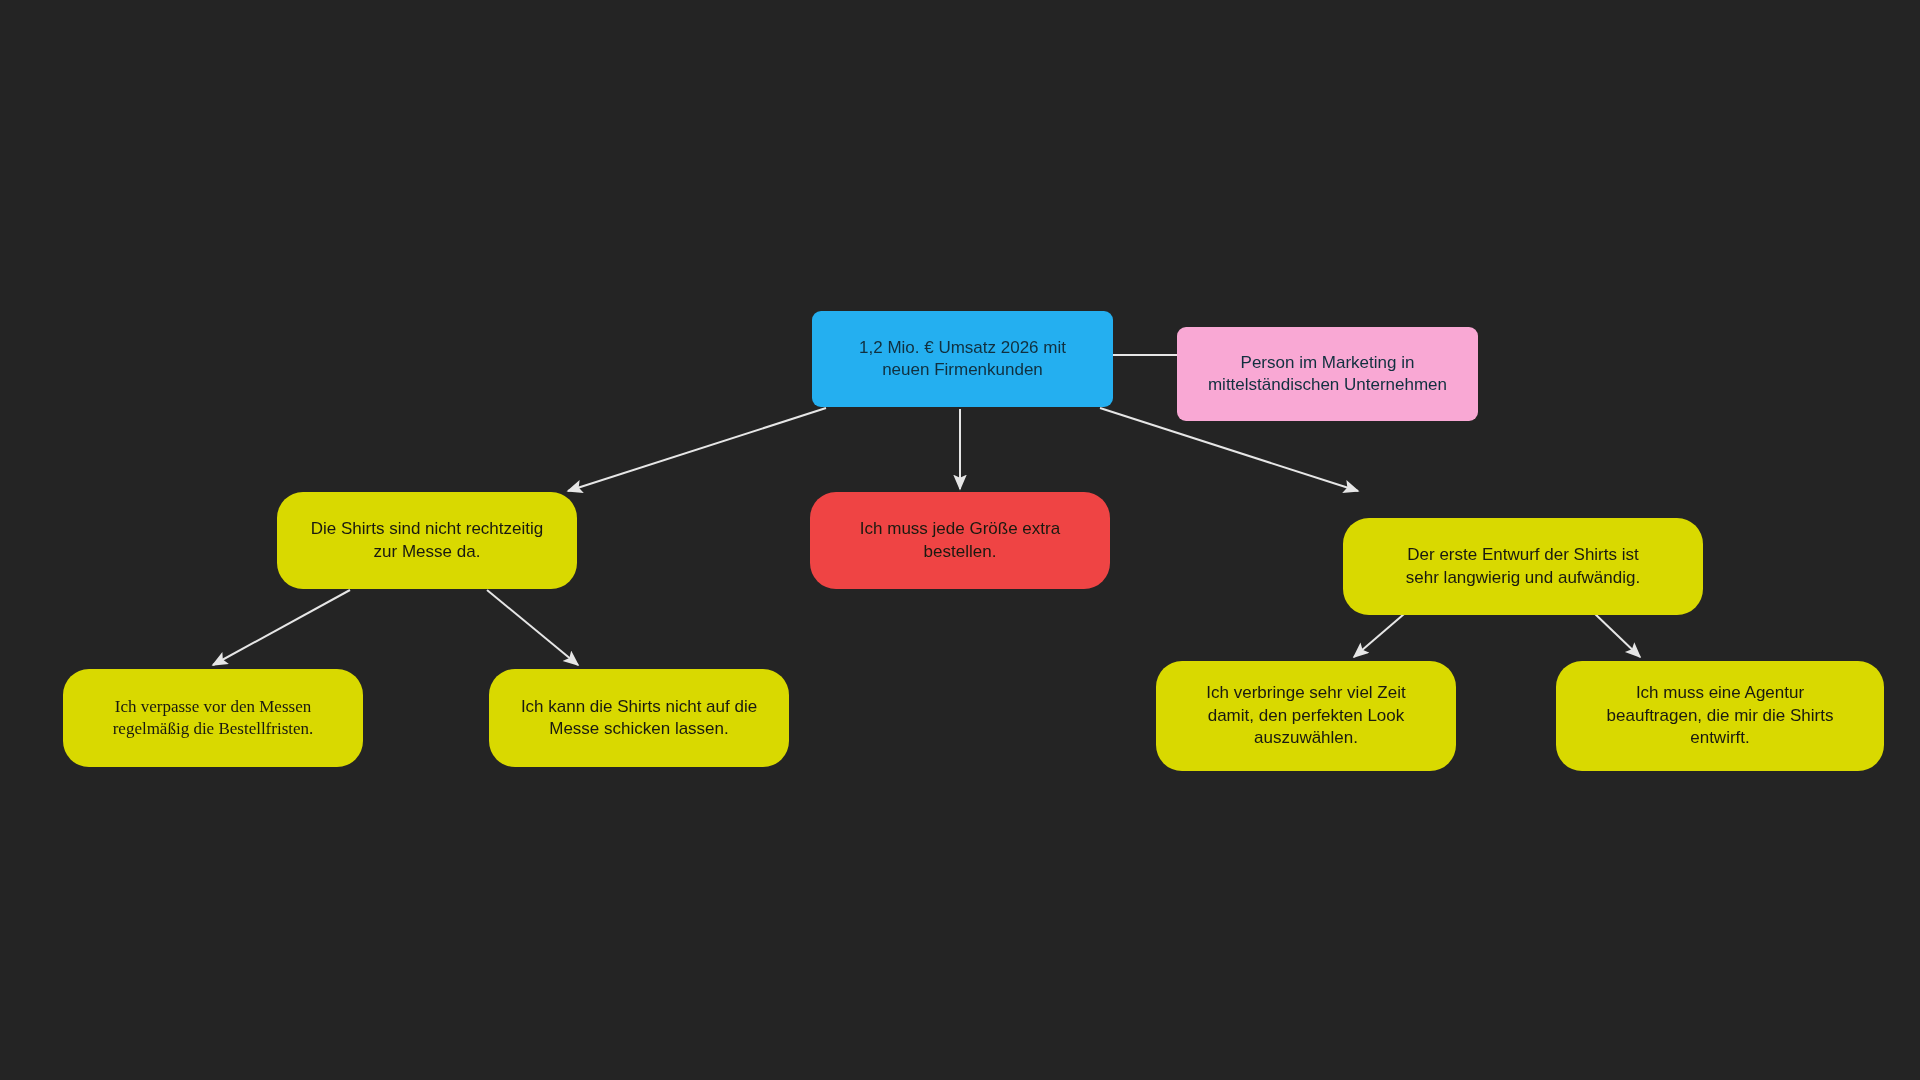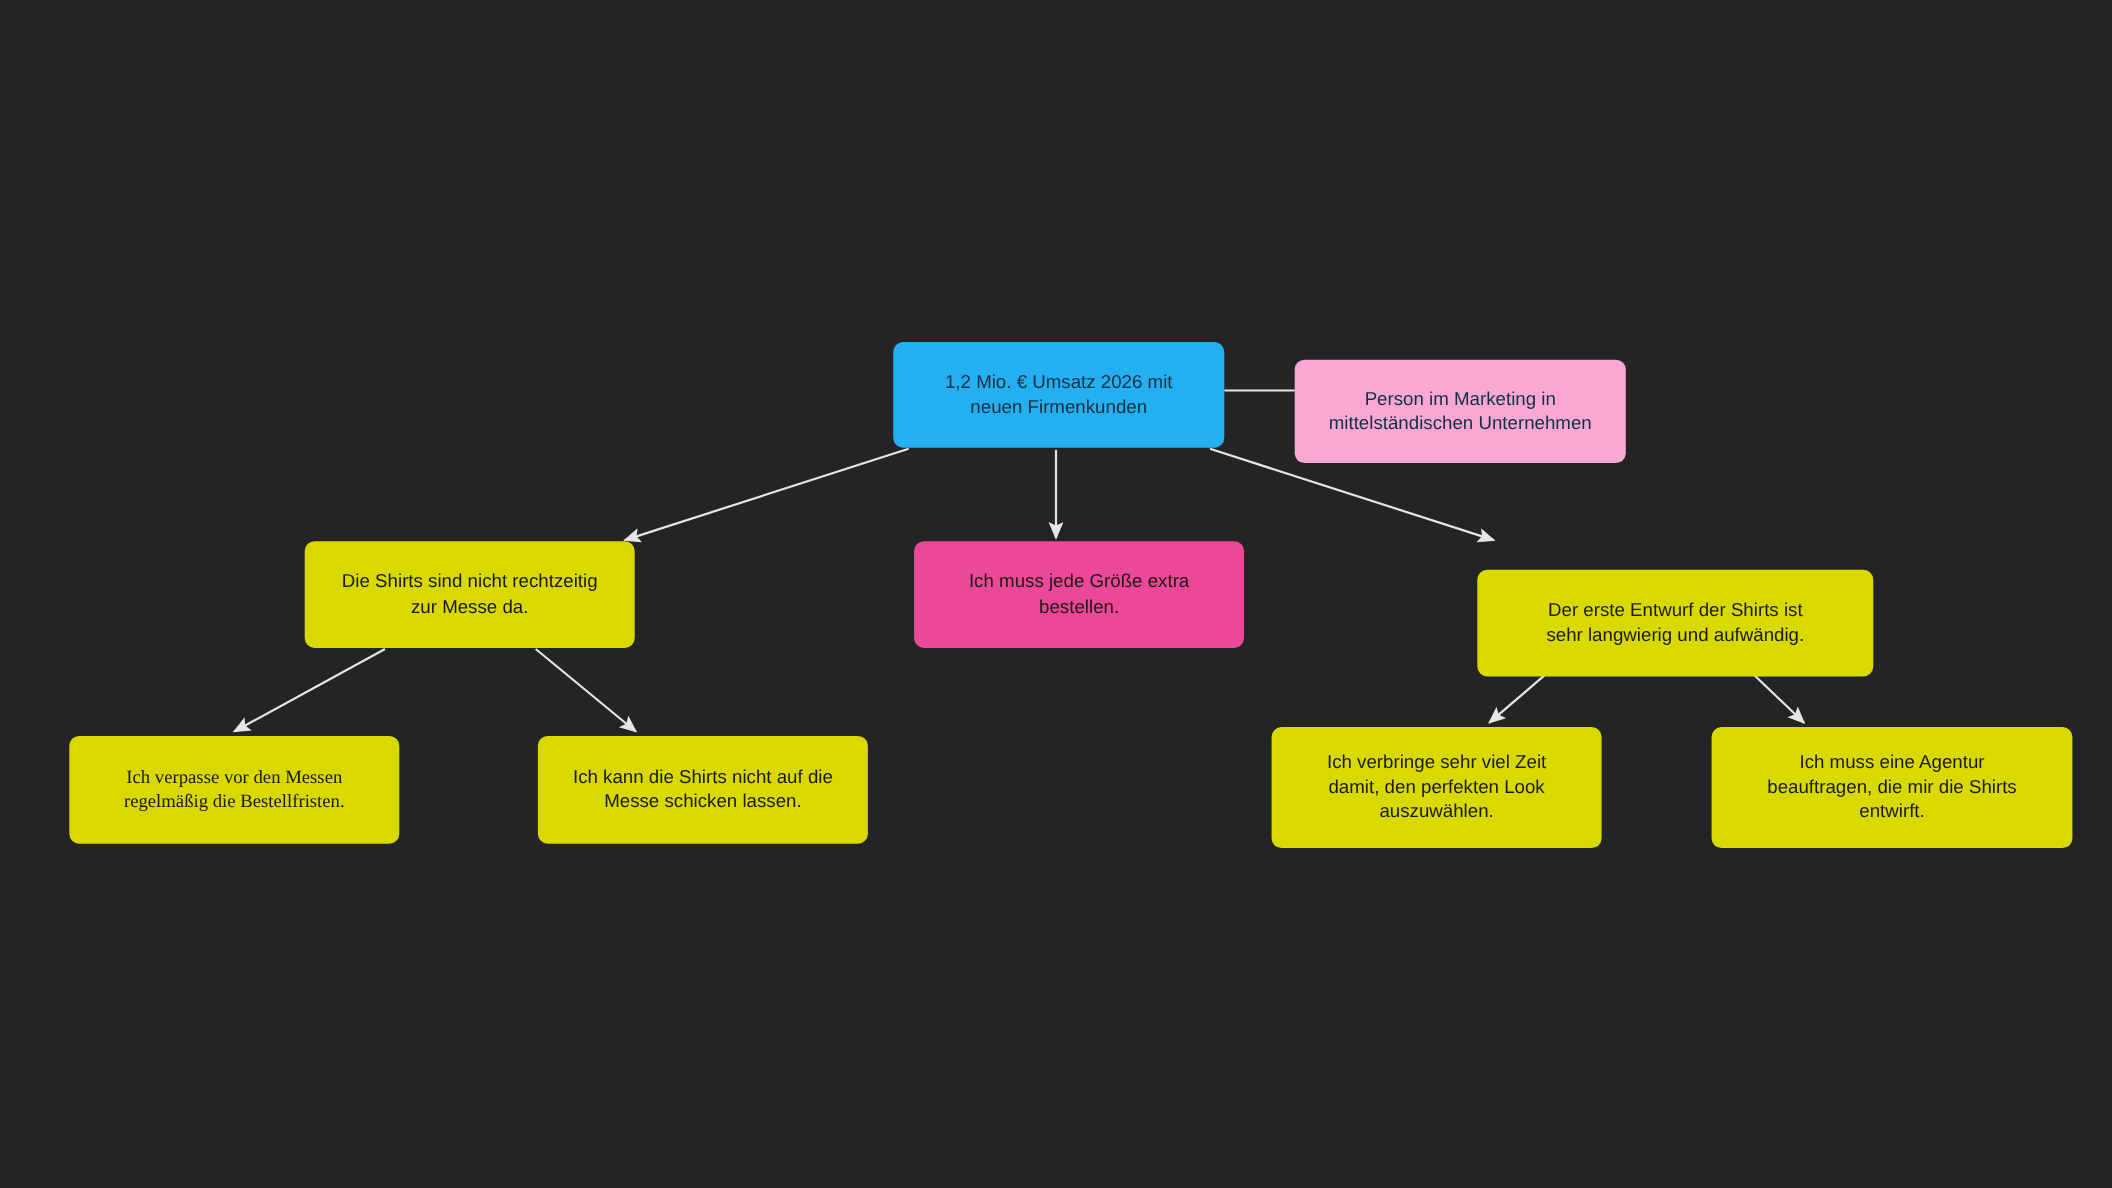"Die Shirts sind nicht rechtzeitig" .node.yellow { border-radius: none -> 26px }
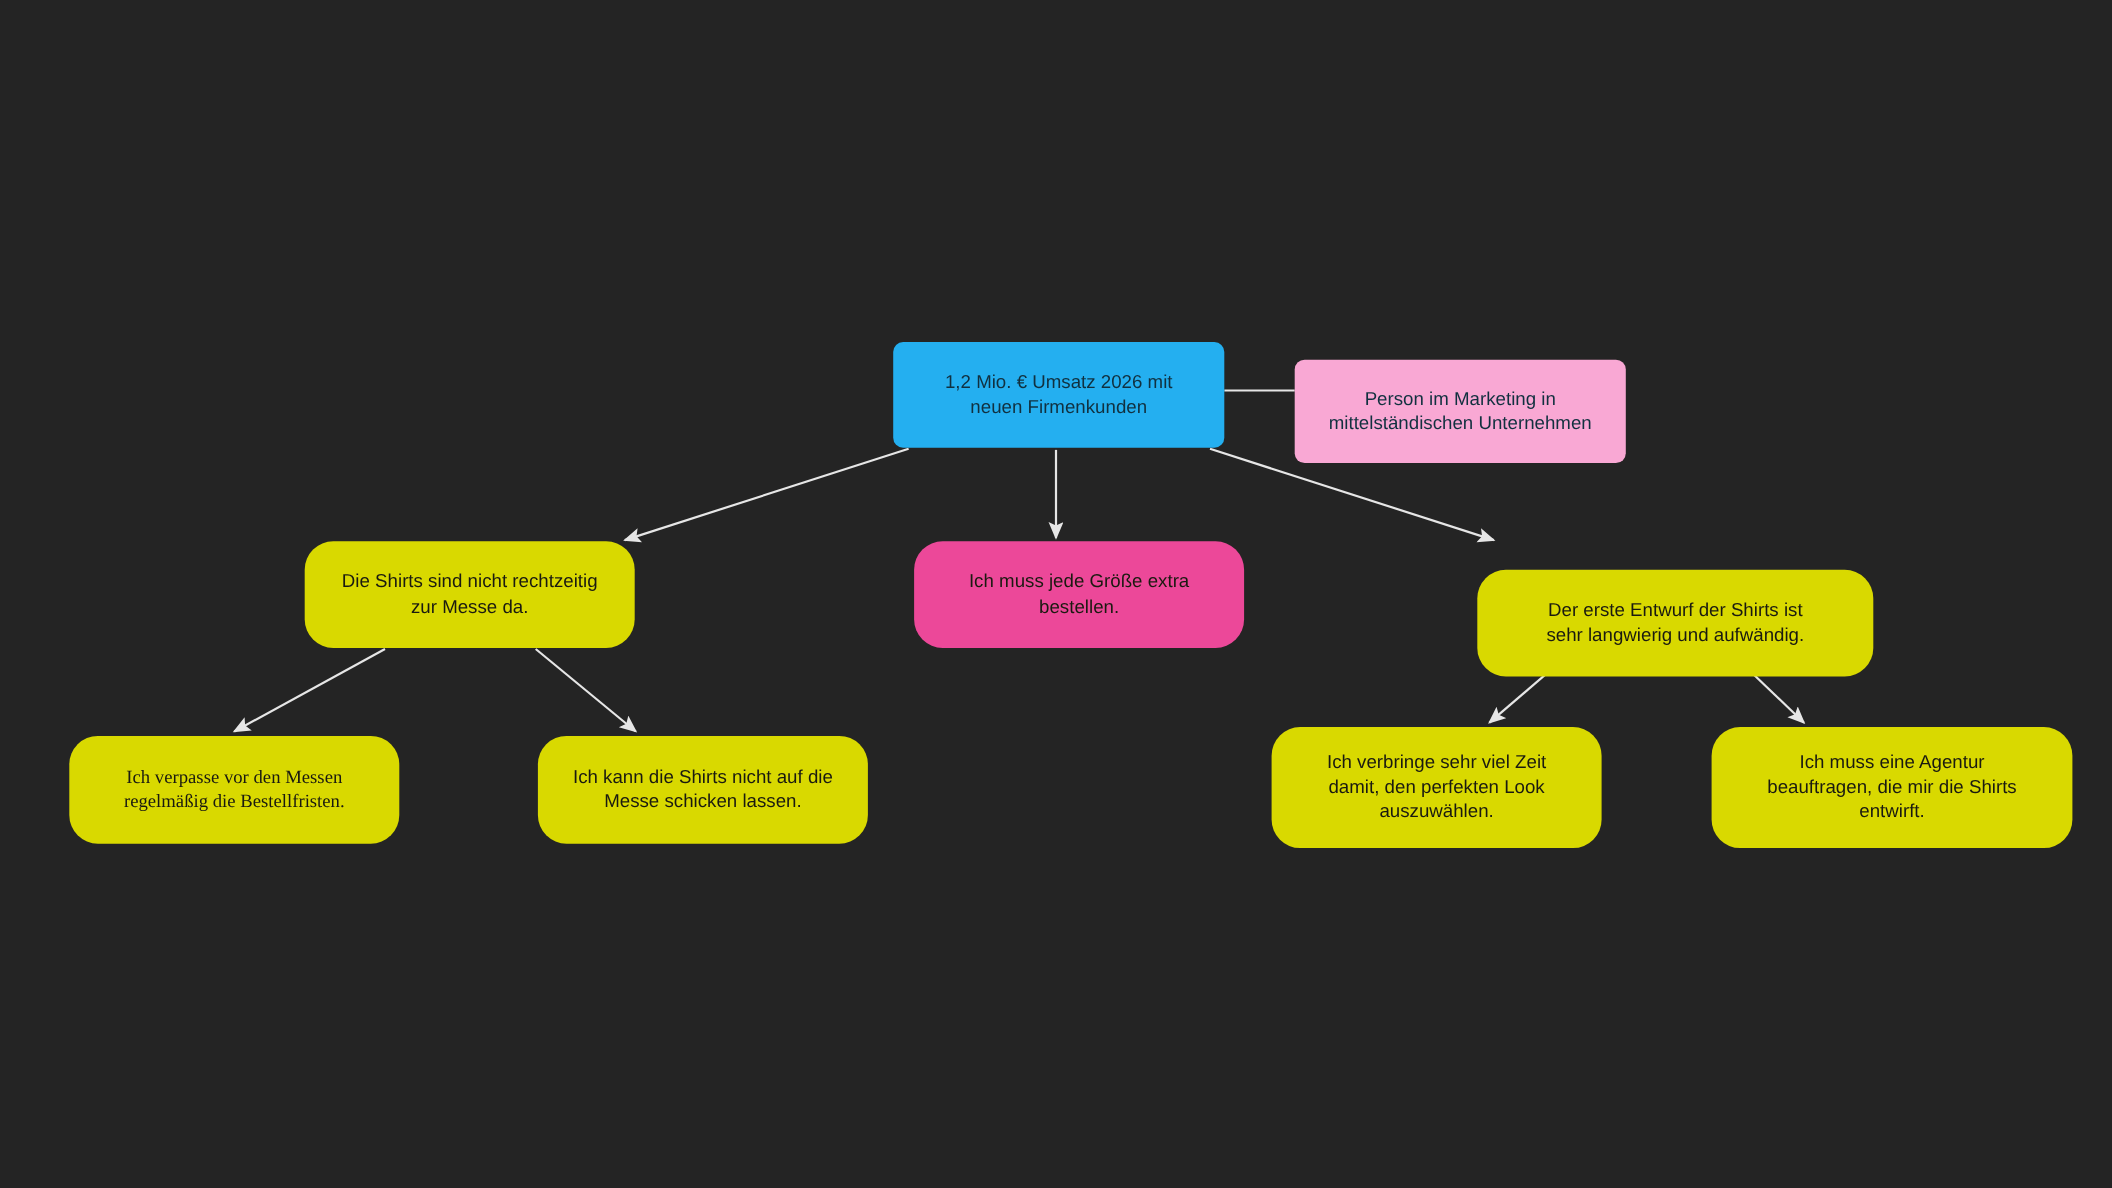"Ich muss jede Größe extra" div.node { background: #ec4899 -> #ef4444; margin-left: 21px -> none }
